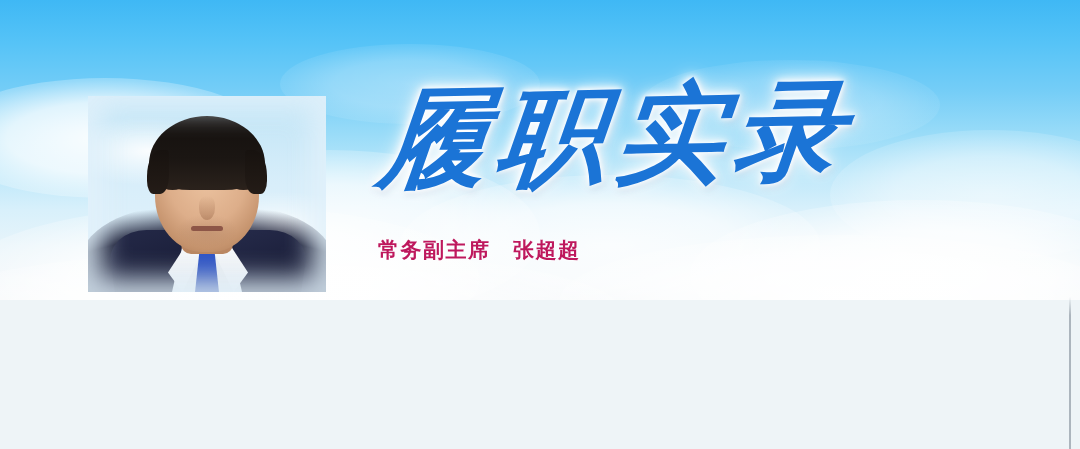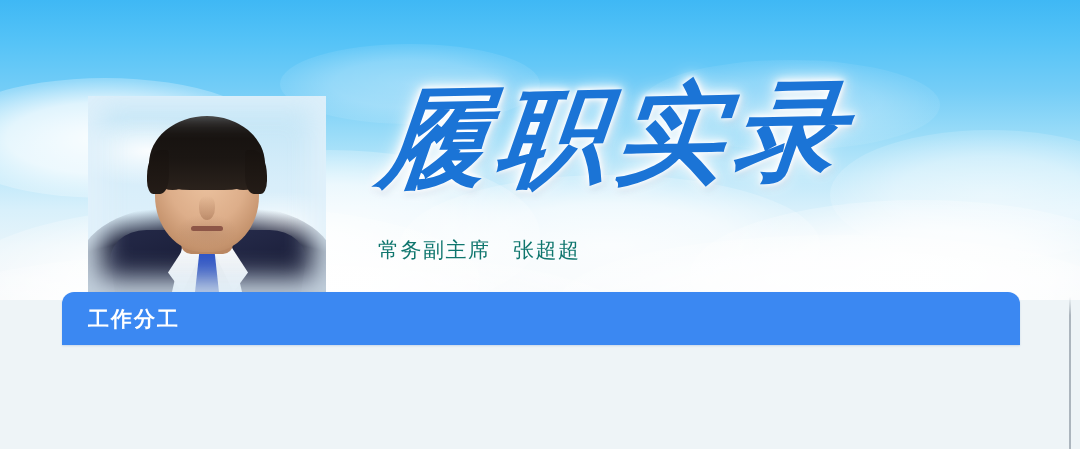"常务副主席 张超超" .subtitle { color: #0f766e -> #be185d; font-weight: 400 -> 700 }
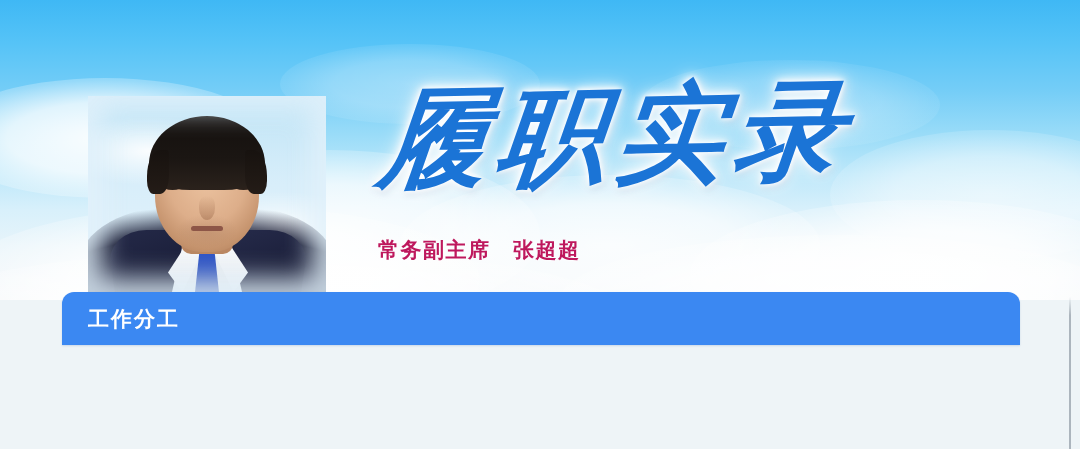"工作分工" div.section-bar { html: <div> <span>工作分工</span> </div> -> none }
